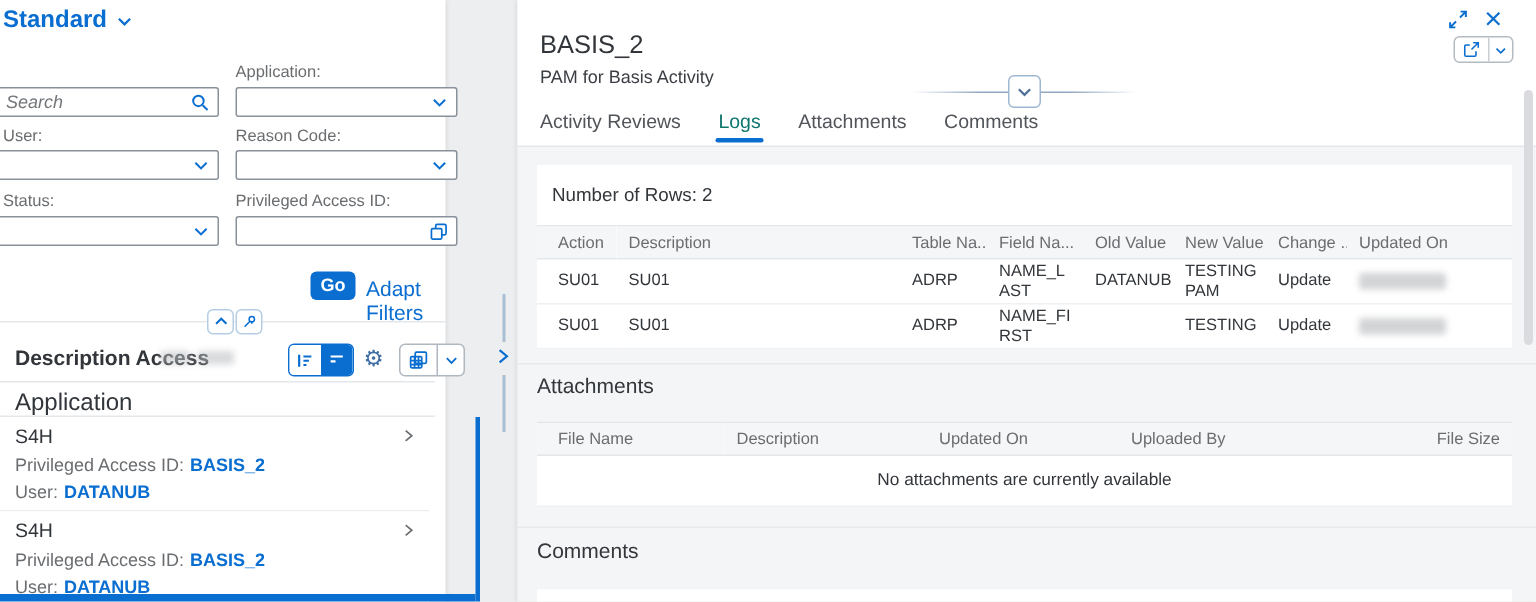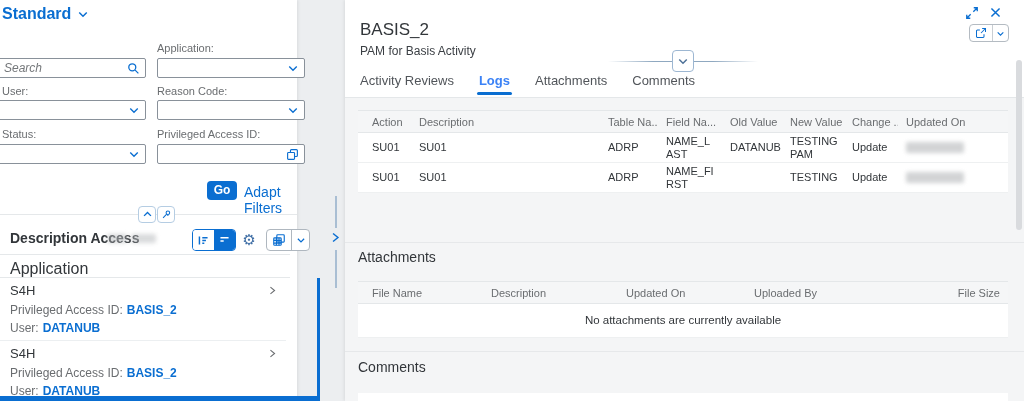"Logs" .tab.selected { color: #3b82f6 -> #0f766e; font-weight: 700 -> 400 }
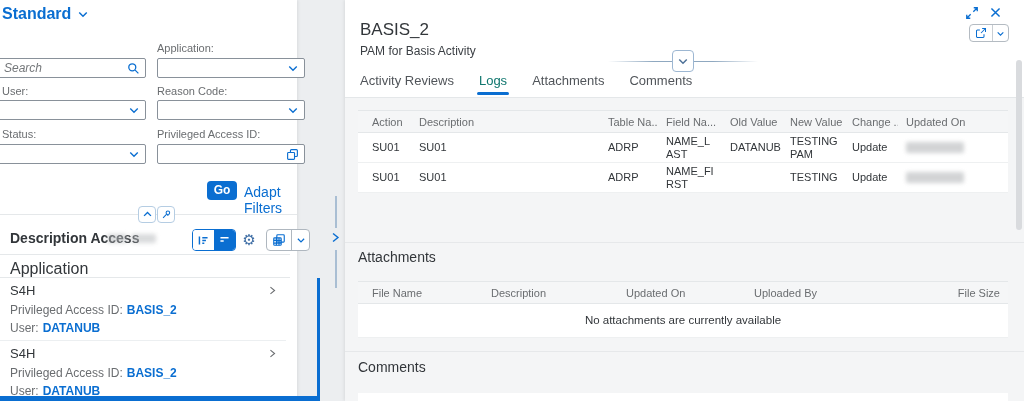"Number of Rows: 2" div.tbl-toolbar { html: none -> <div> <span>Number of Rows: 2</span> </div> }
